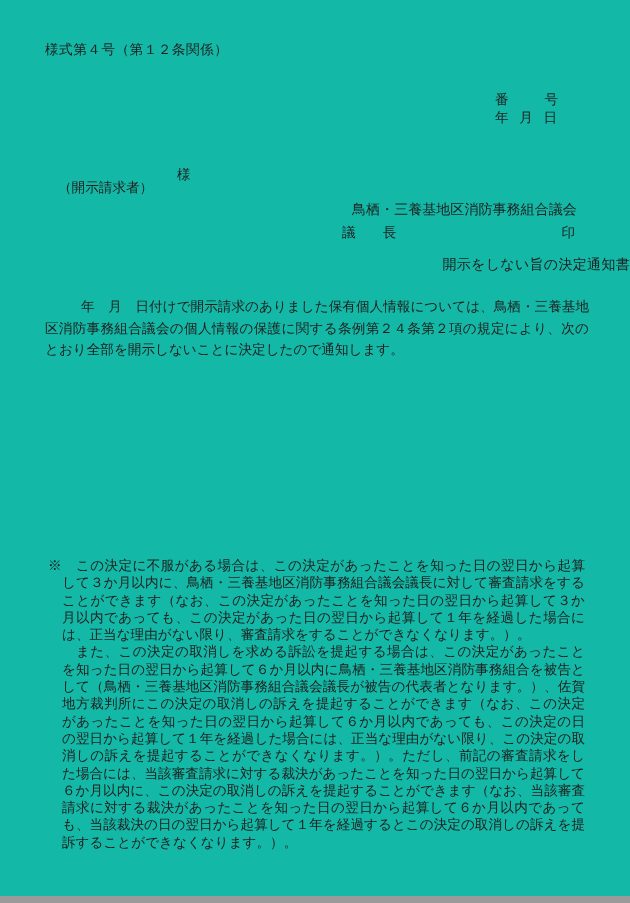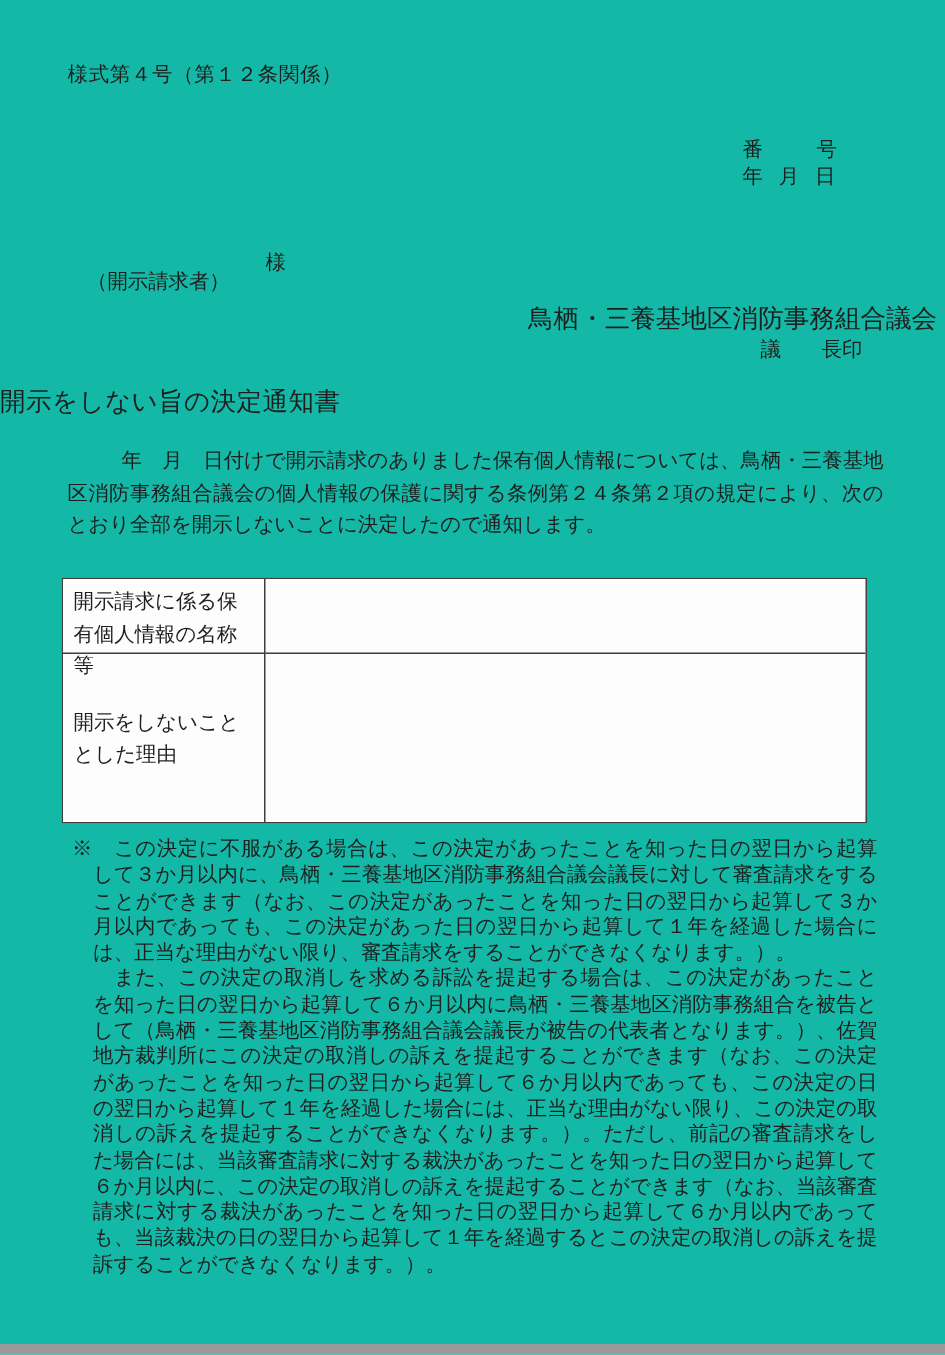"鳥栖・三養基地区消防事務組合議会" .issuer-org { font-size: 17px -> 14px }
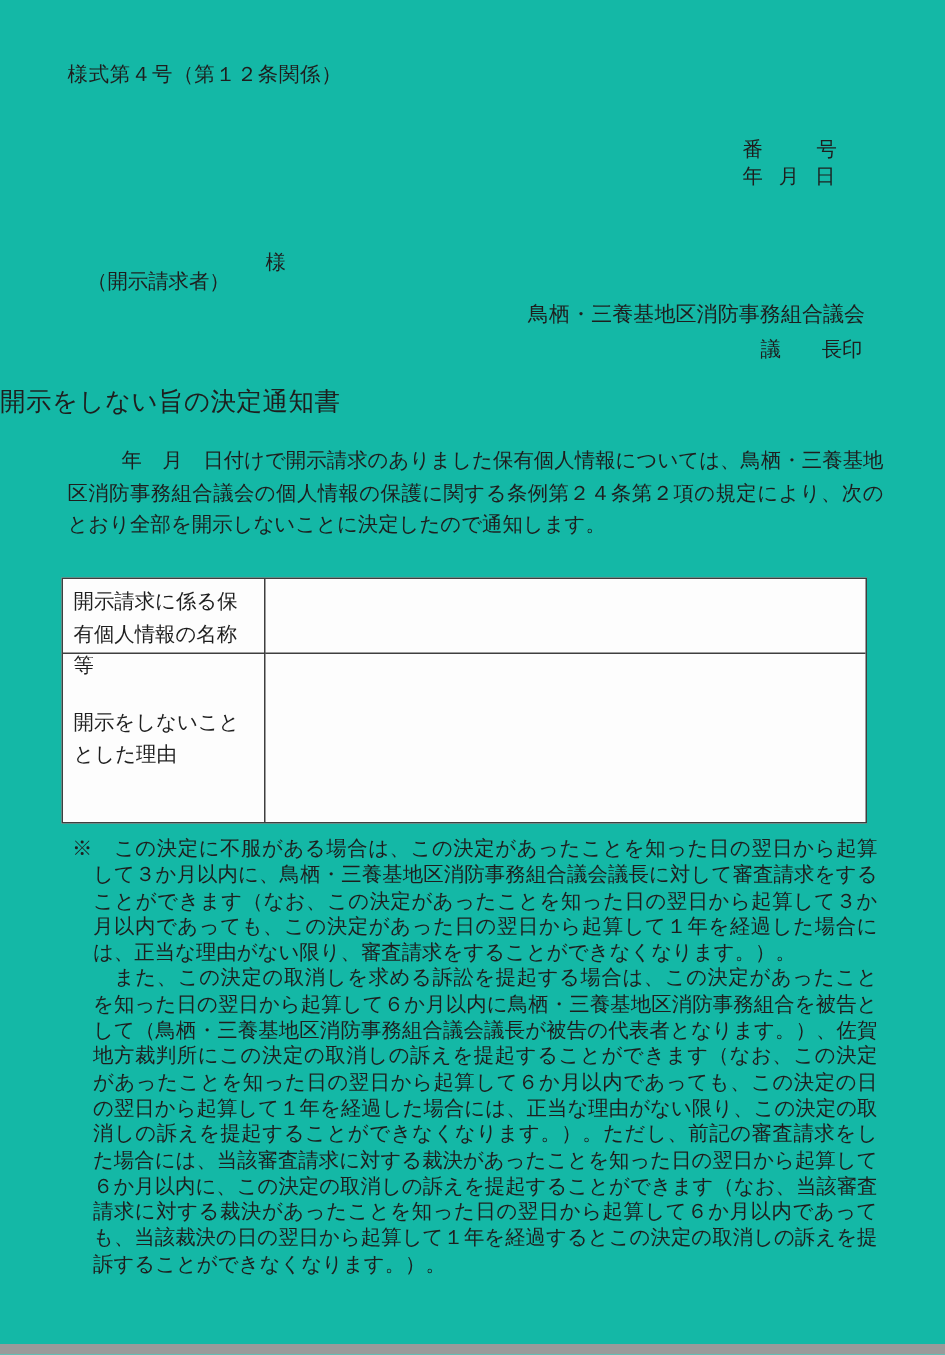"議 長" .issuer-line { justify-content: flex-end -> space-between }
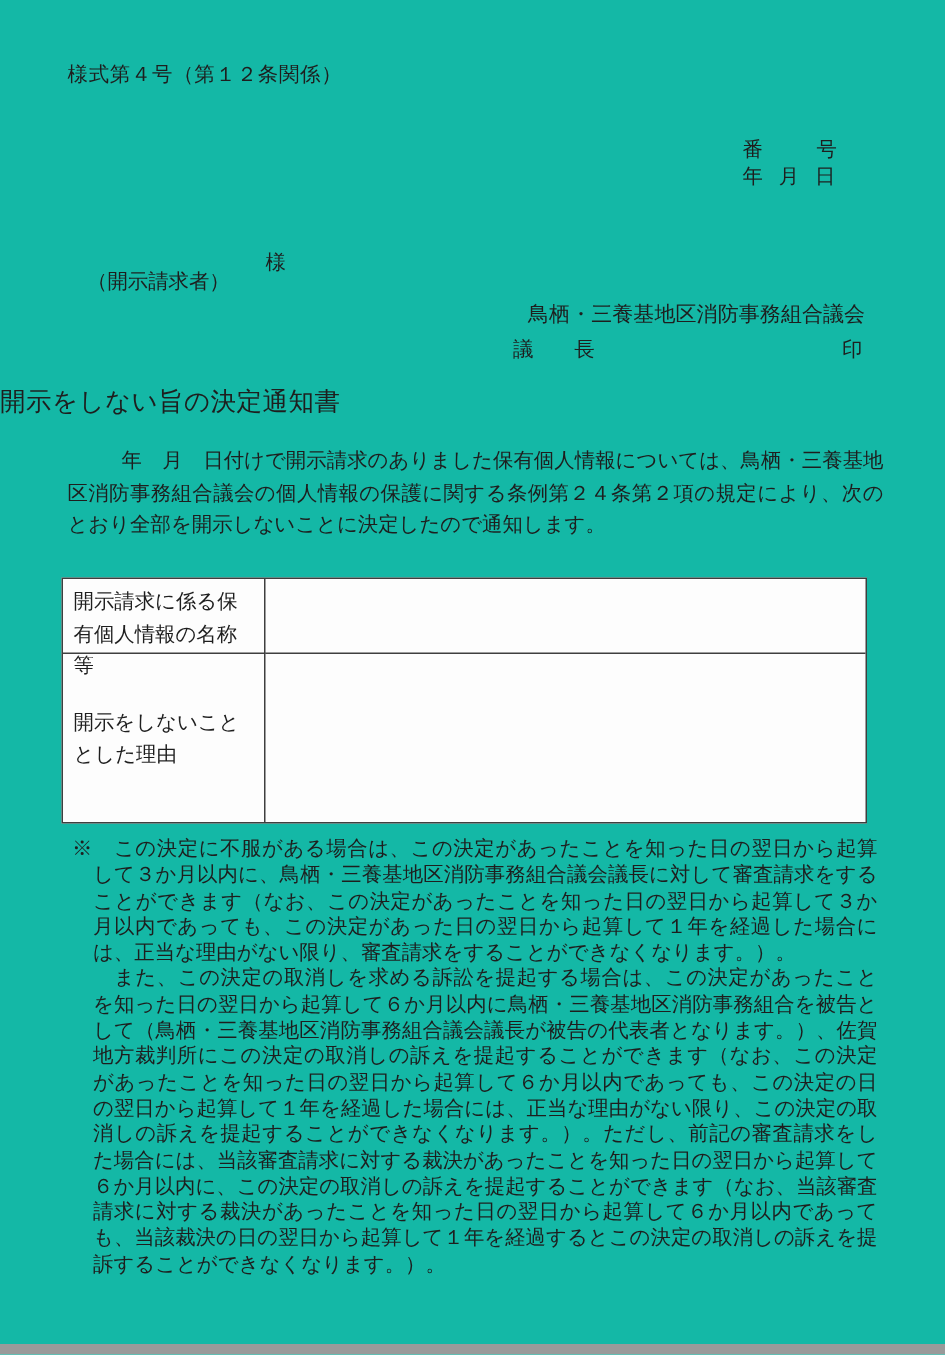"開示をしない旨の決定通知書" .doc-title { font-size: 17px -> 14px; text-align: left -> right }
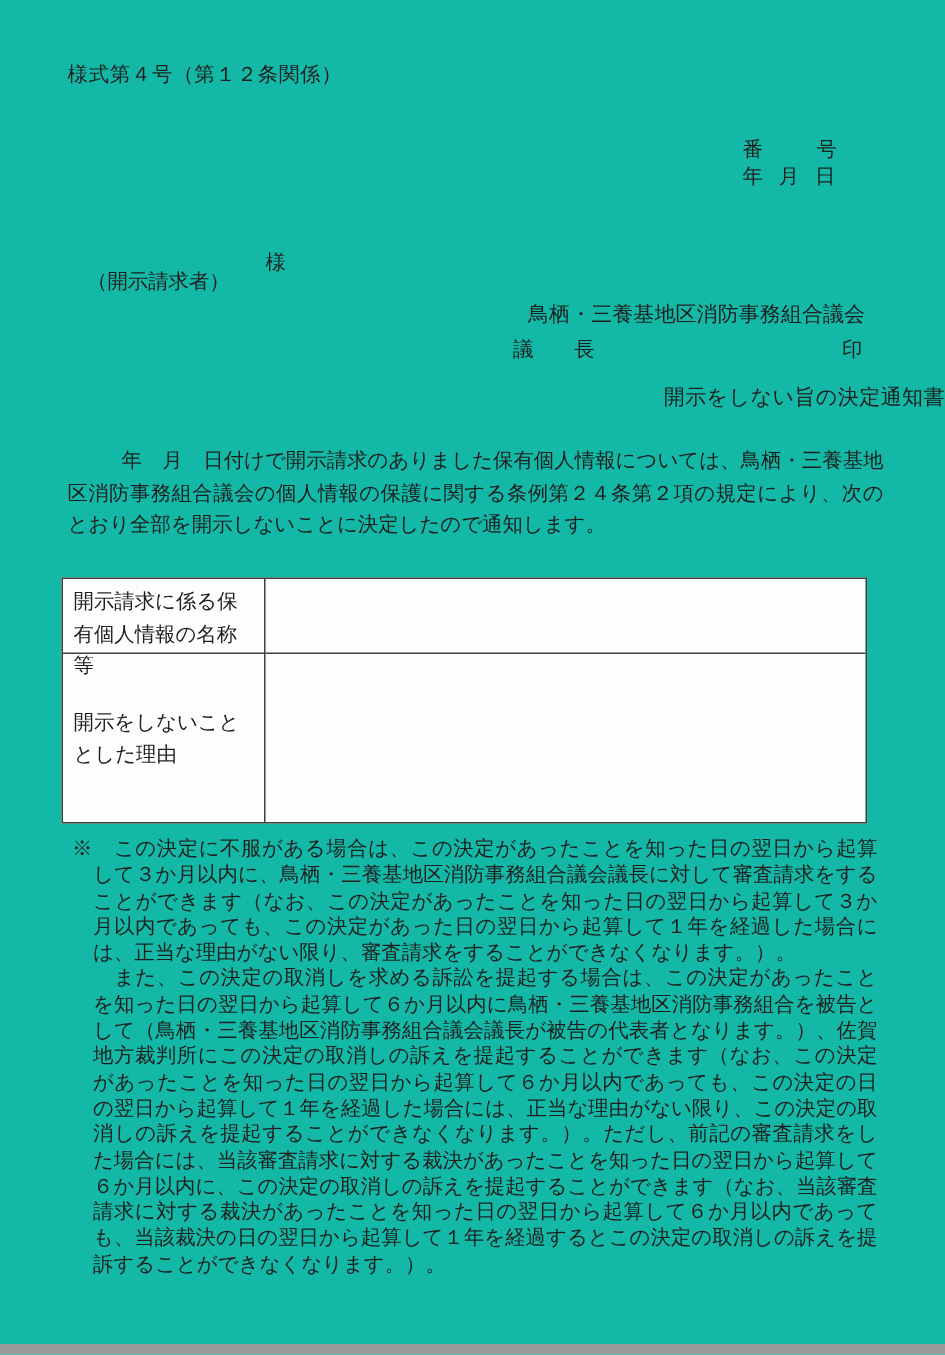"開示請求に係る保有個人情報の名称等" div.abs { html: <div> <div>開示請求に係る保有個人情報の名称等</div> <div></div> <div>開示をしないこととした理由</div> <div></div> </div> -> none }
